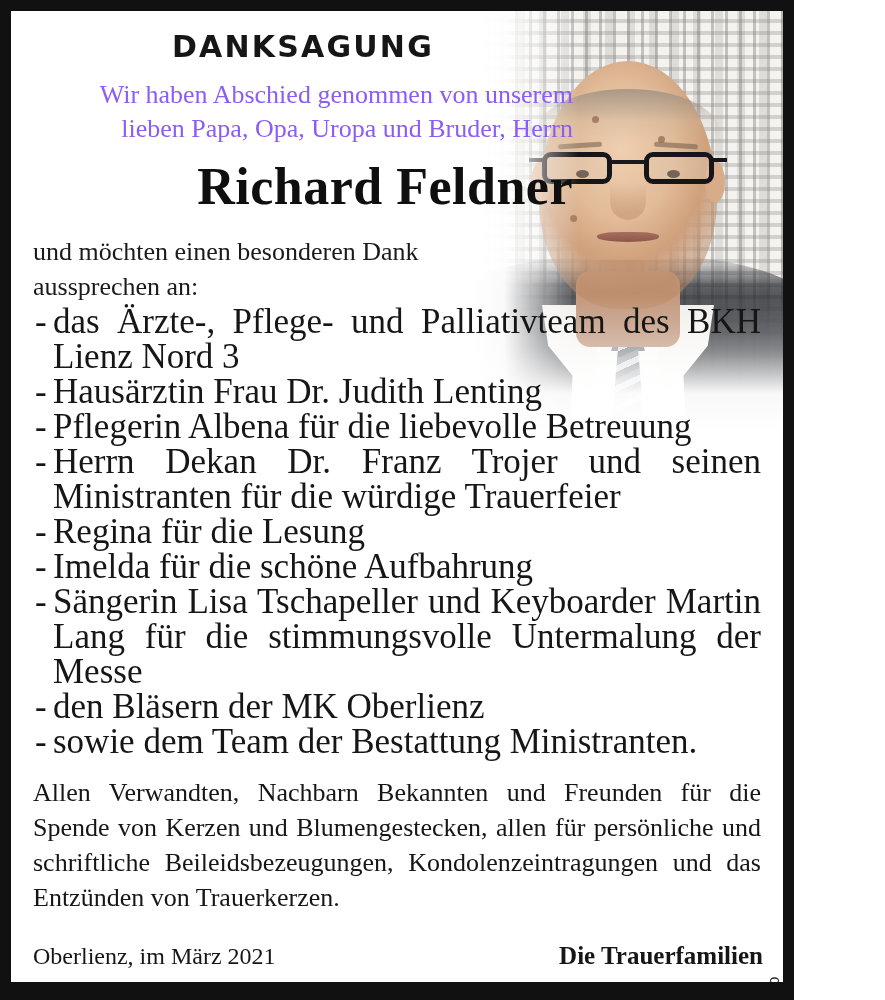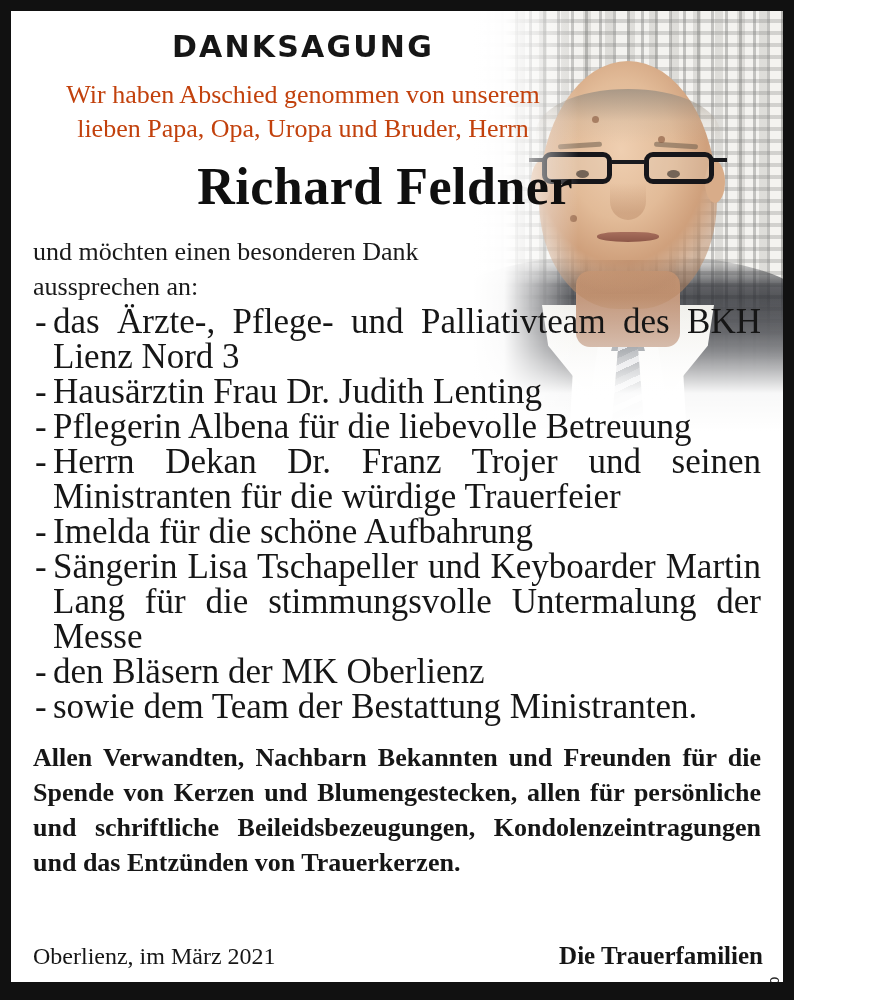"Wir haben Abschied genommen von" .intro { color: #c2410c -> #8b5cf6; text-align: center -> right }
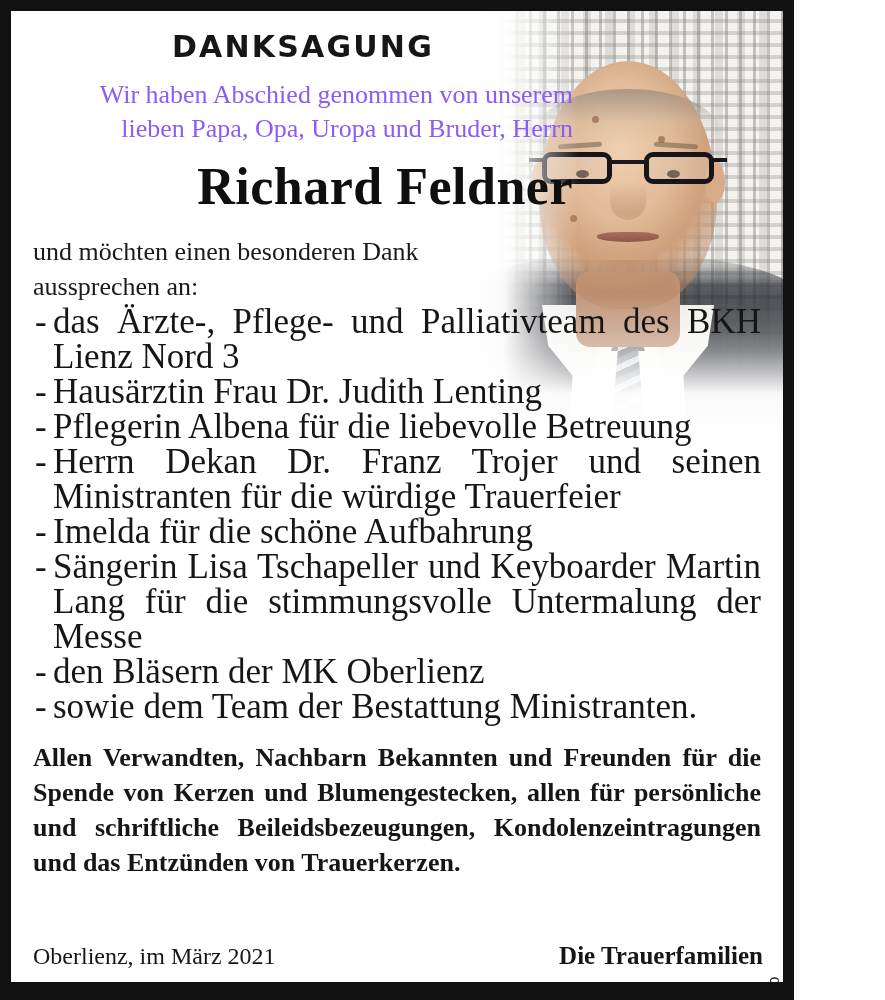"Regina für die Lesung" li { html: none -> <li>Regina für die Lesung</li> }
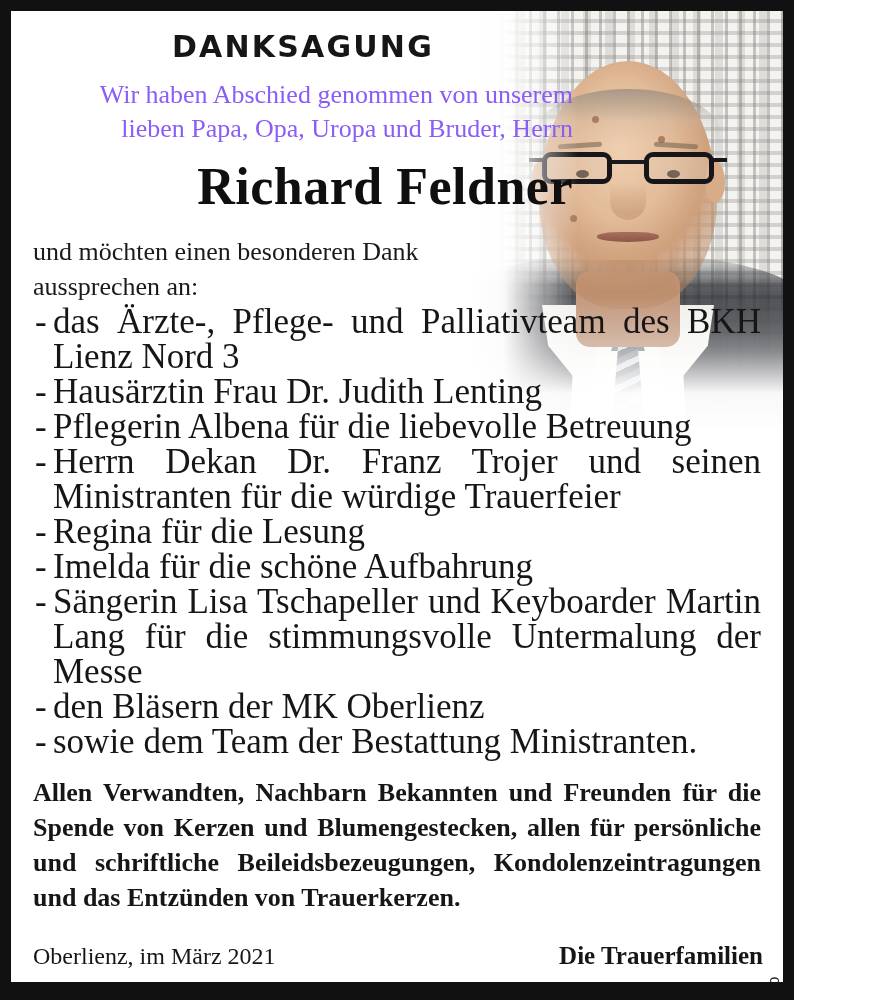"Allen Verwandten, Nachbarn Bekannten und" .closing { font-weight: bold -> none }
